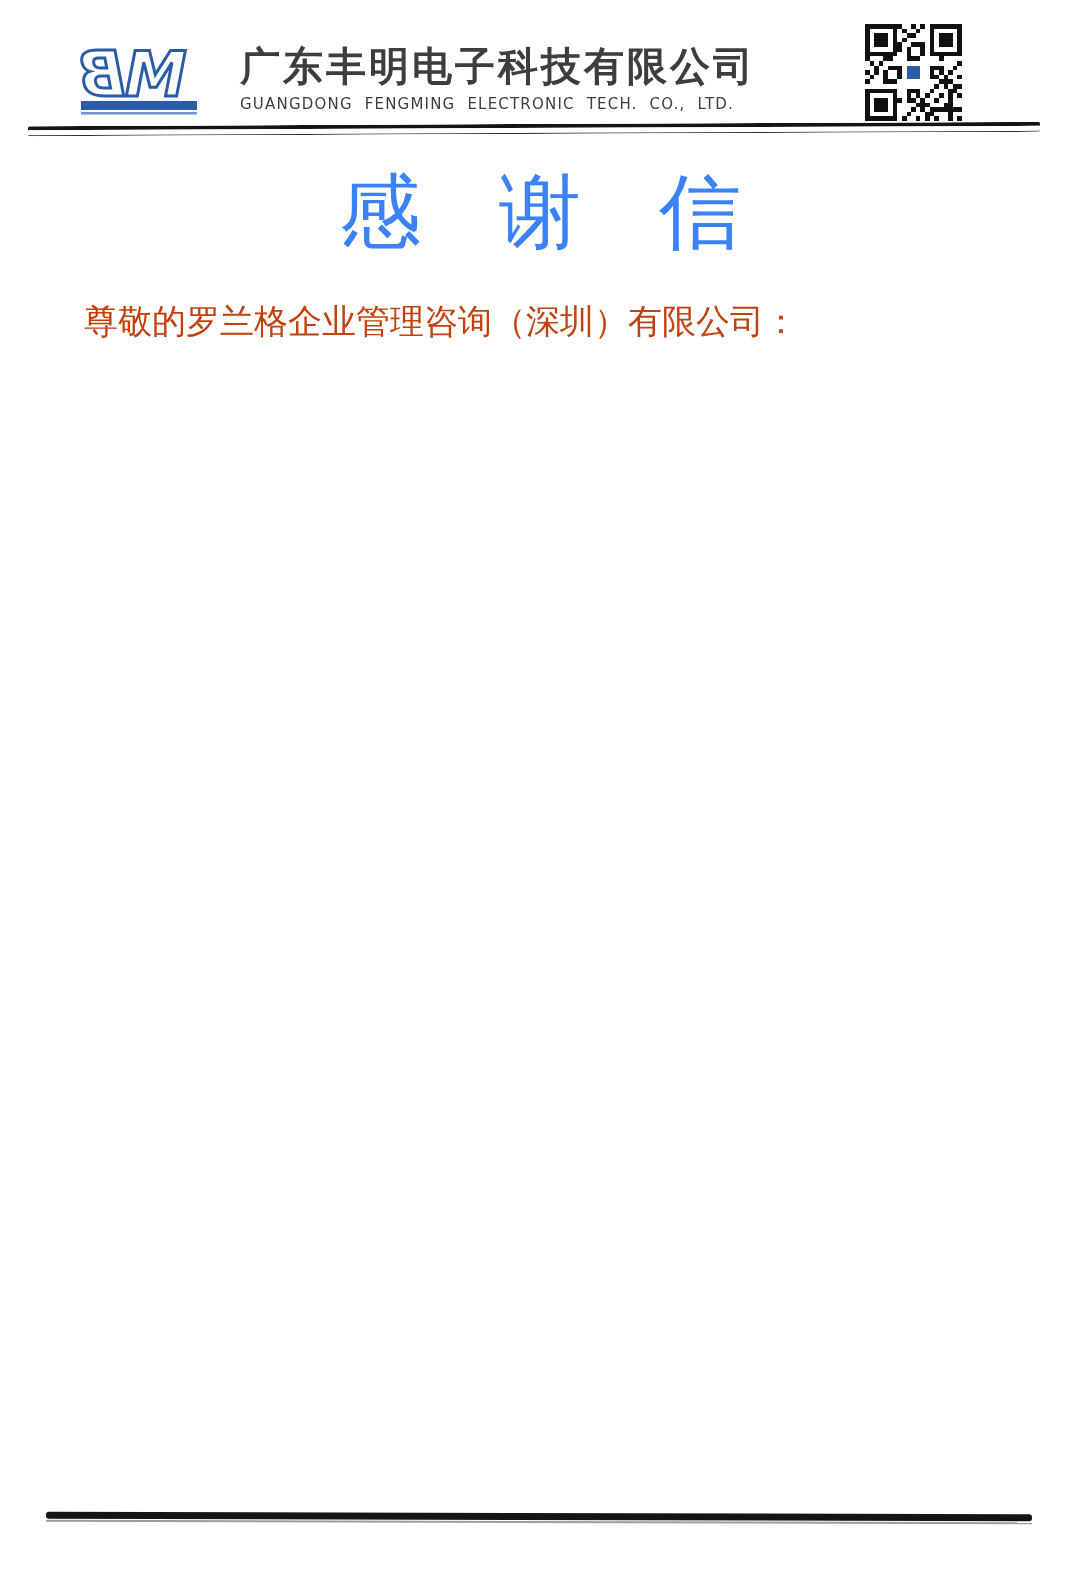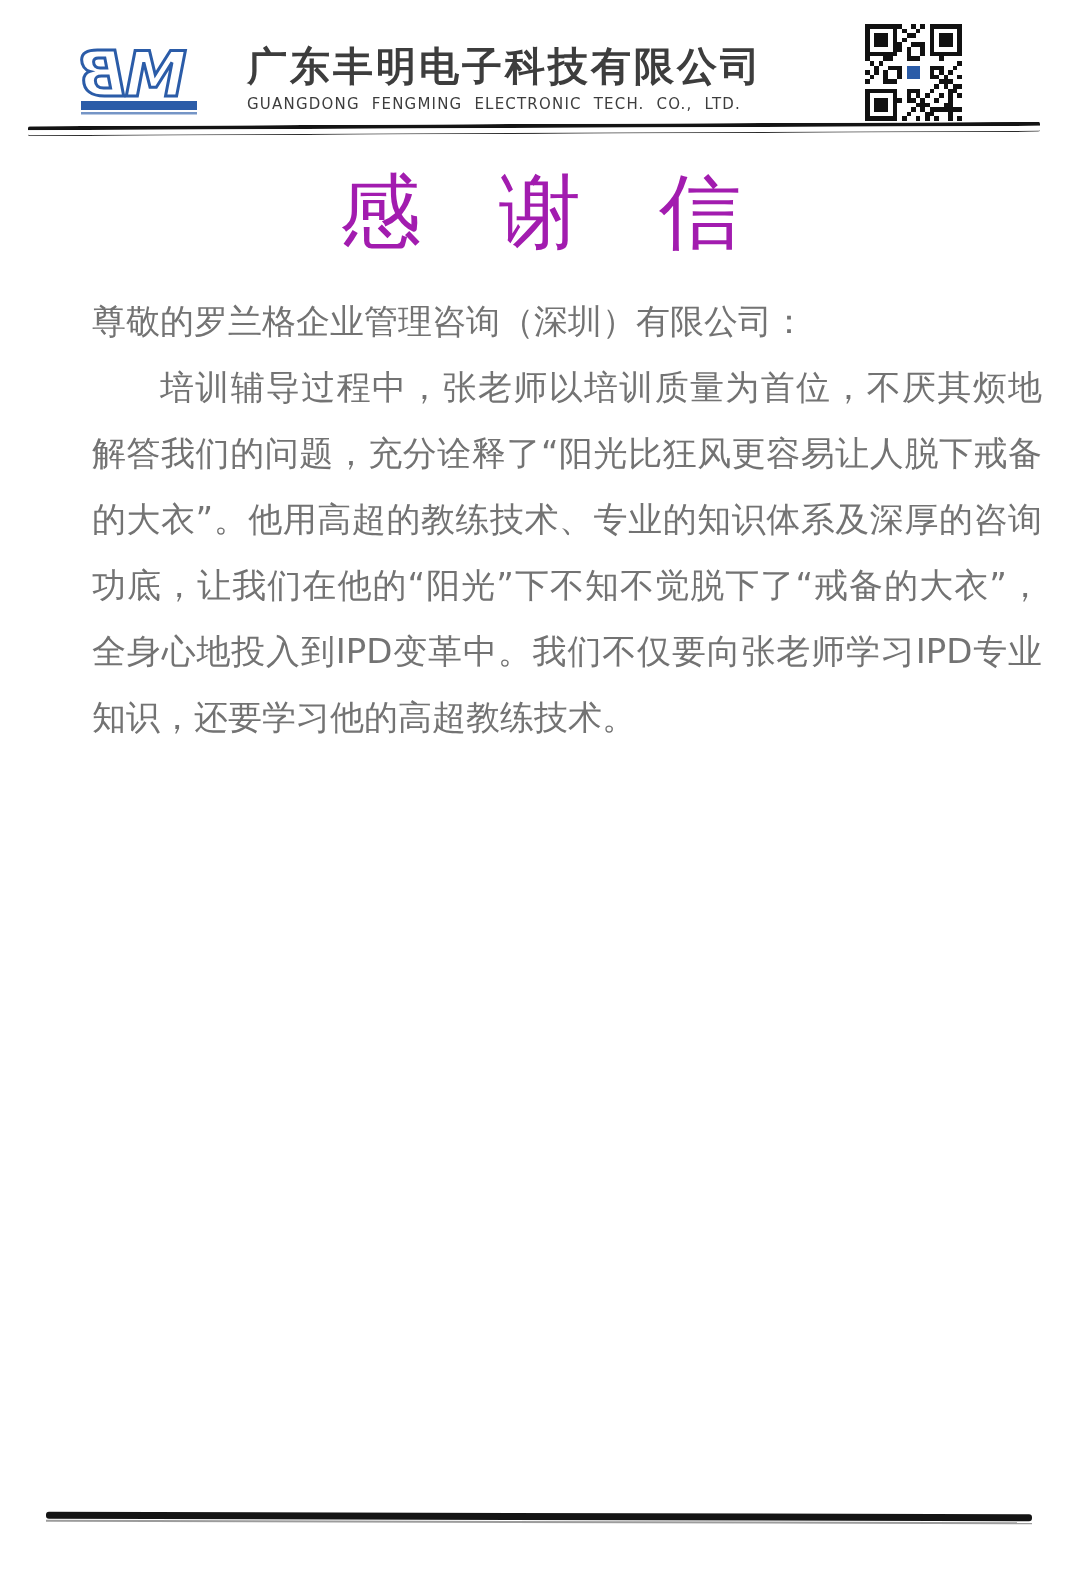"广东丰明电子科技有限公司" .company-names { margin-left: 27px -> 20px }
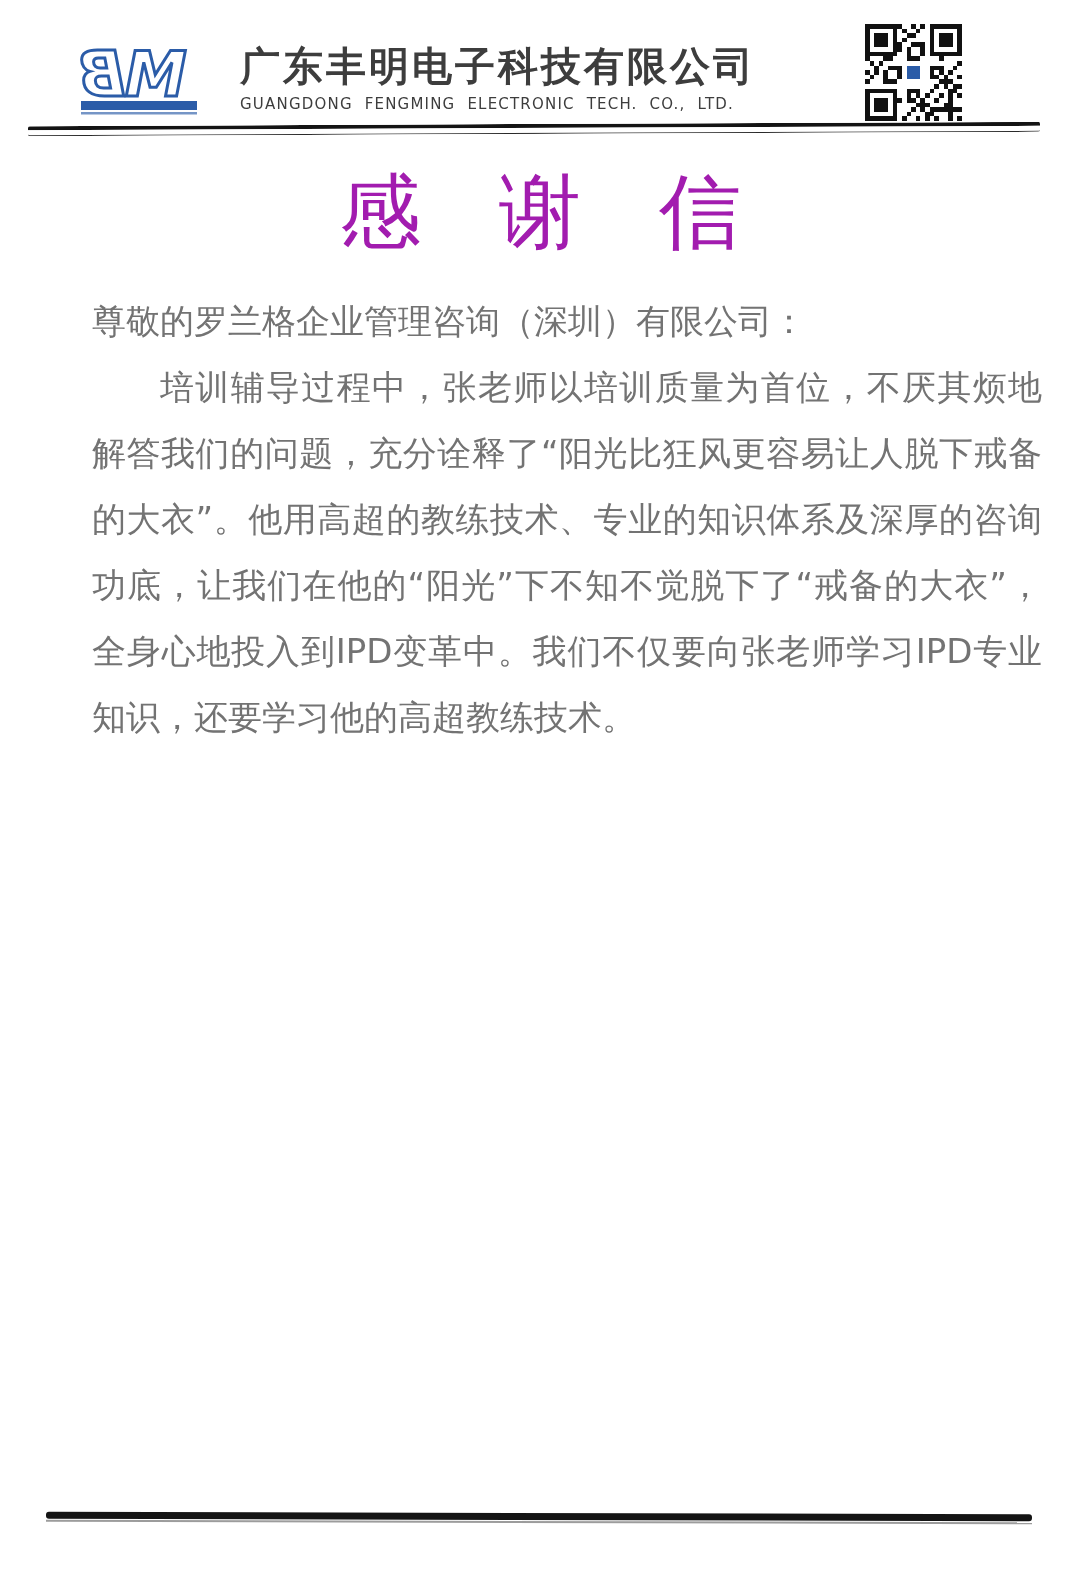"感 谢 信" .title { color: #a21caf -> #3b82f6 }
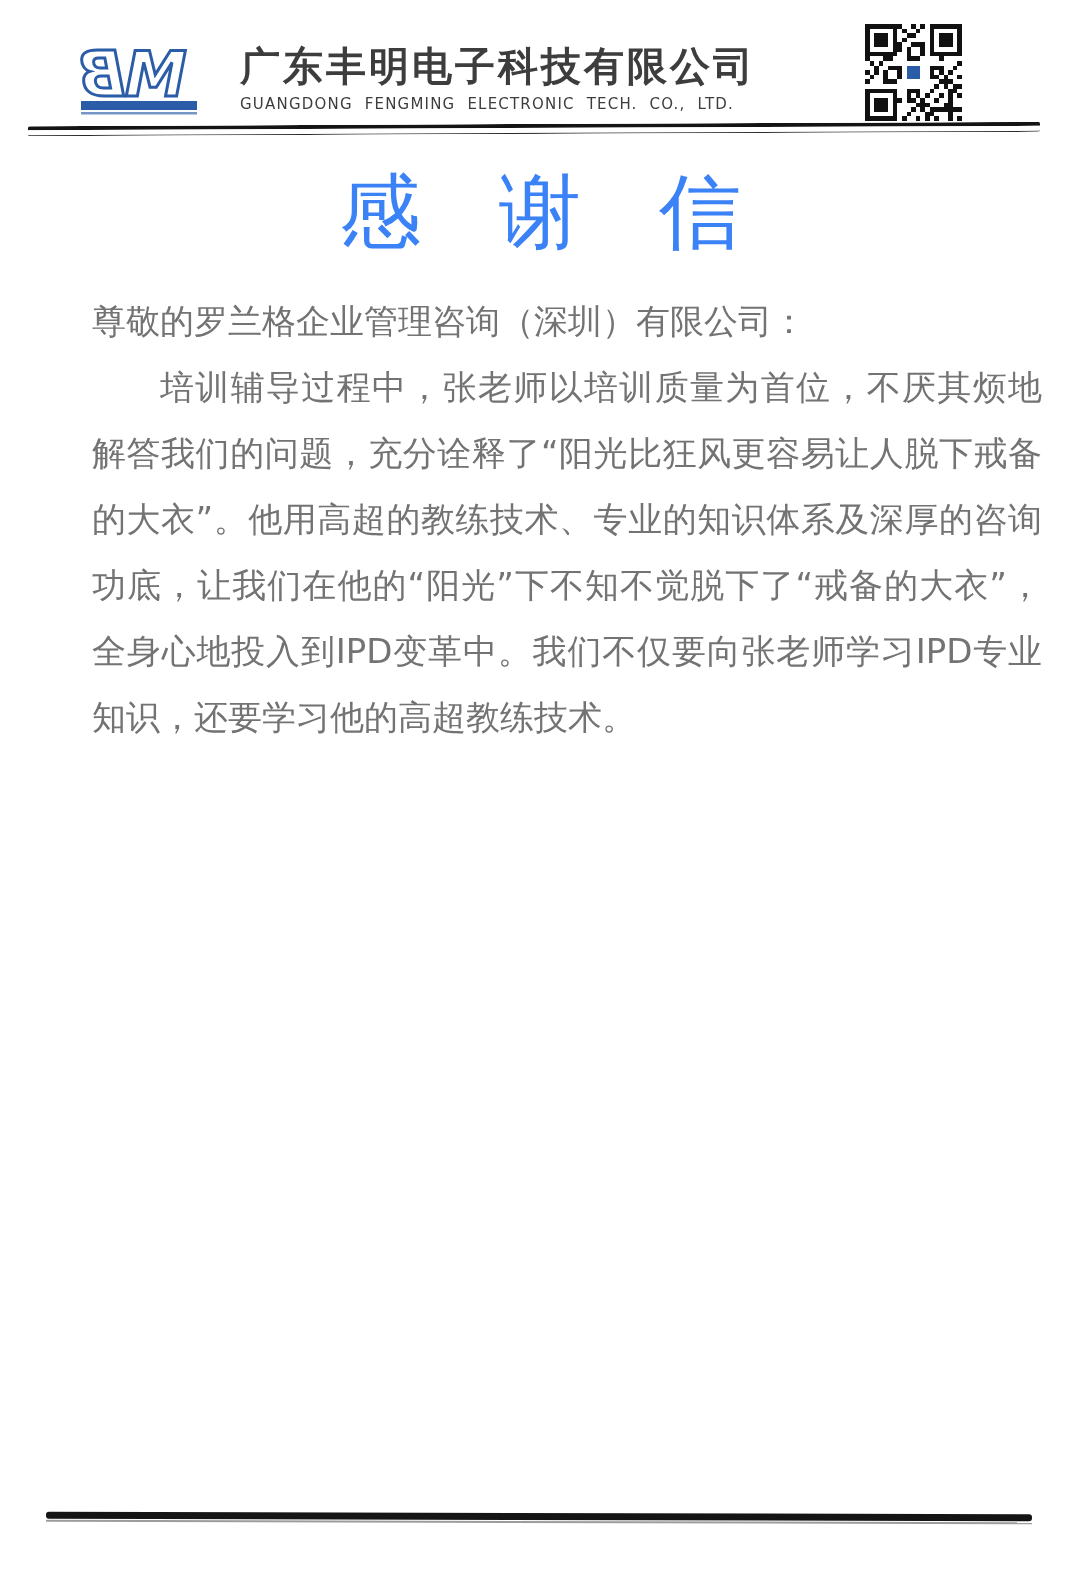"尊敬的罗兰格企业管理咨询（深圳）有限公司：" .letter-body { color: #737373 -> #c2410c; left: 92px -> 84px }
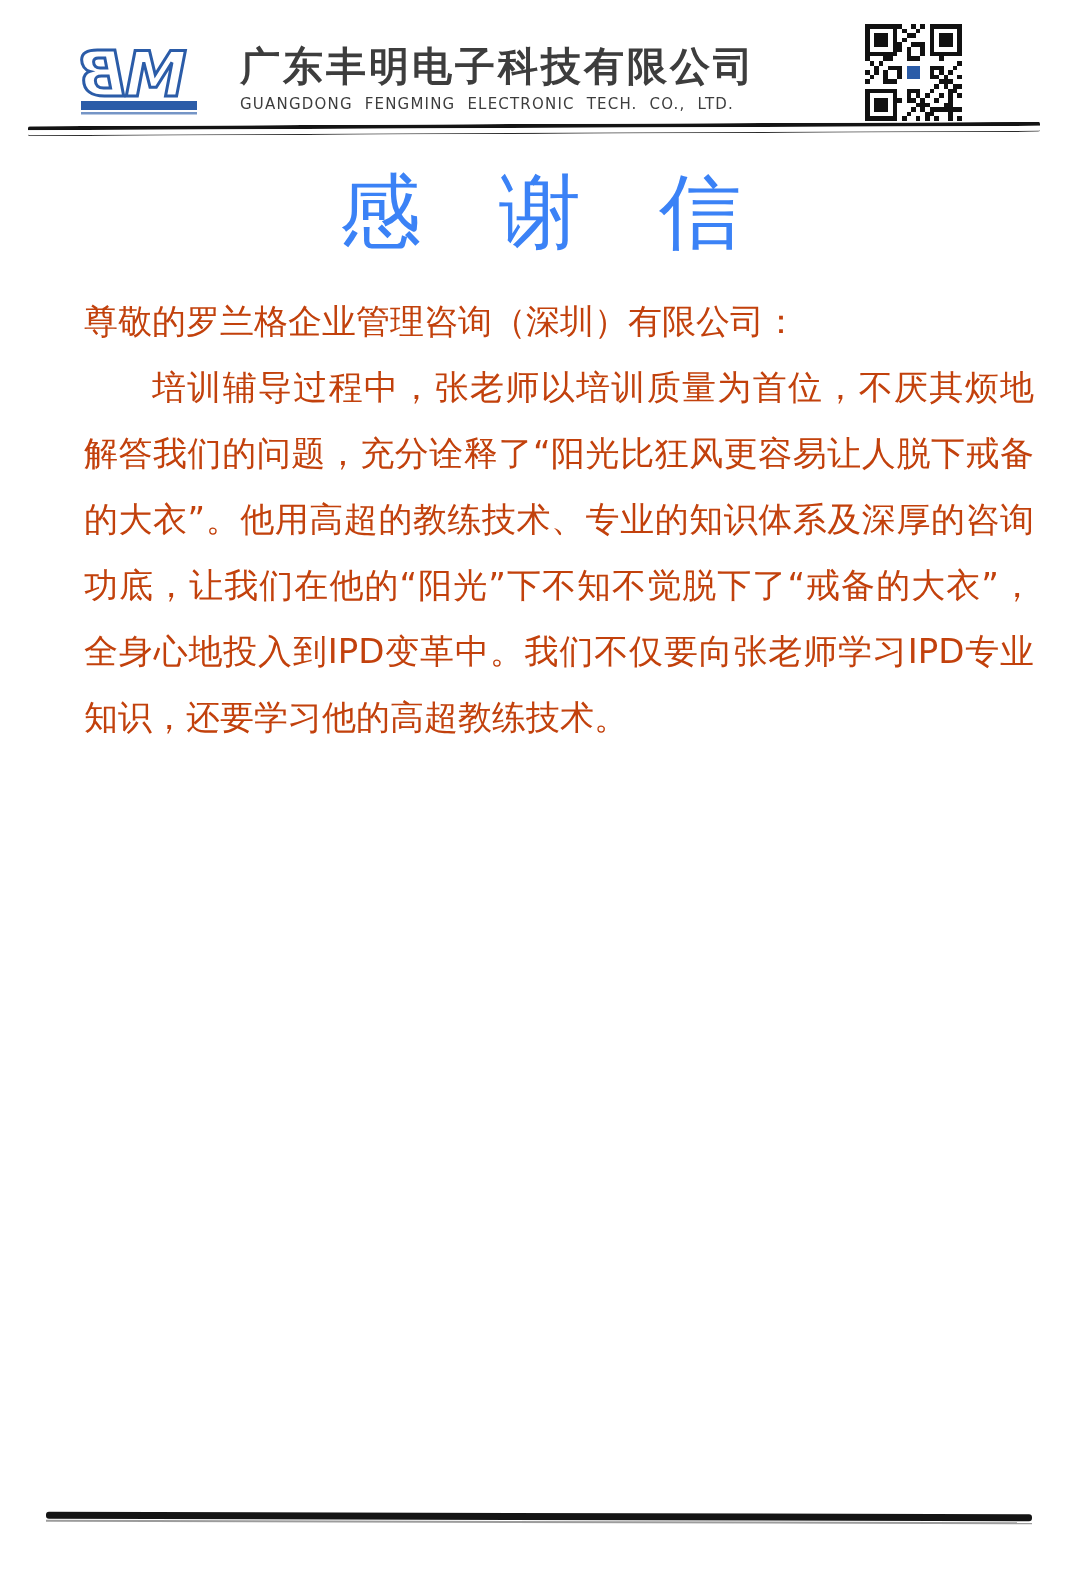"培训辅导过程中，张老师以培训质量为首位，不厌其烦地解答我们的问题，充分诠释了“阳" p.para { html: <p>培训辅导过程中，张老师以培训质量为首位，不厌其烦地解答我们的问题，充分诠释了“阳光比狂风更容易让人脱下戒备的大衣”。他用高超的教练技术、专业的知识体系及深厚的咨询功底，让我们在他的“阳光”下不知不觉脱下了“戒备的大衣”，全身心地投入到IPD变革中。我们不仅要向张老师学习IPD专业知识，还要学习他的高超教练技术。</p> -> none }
